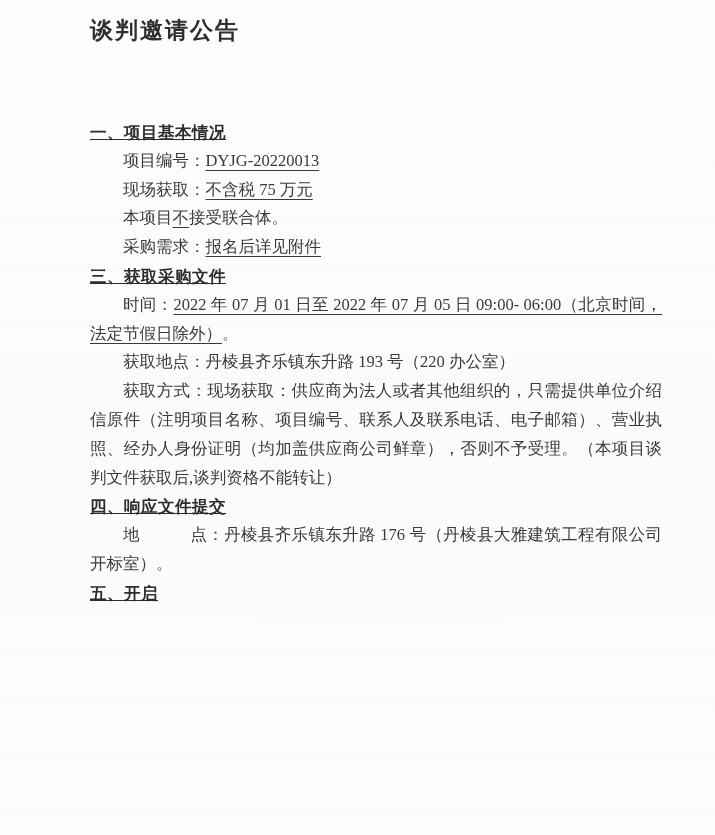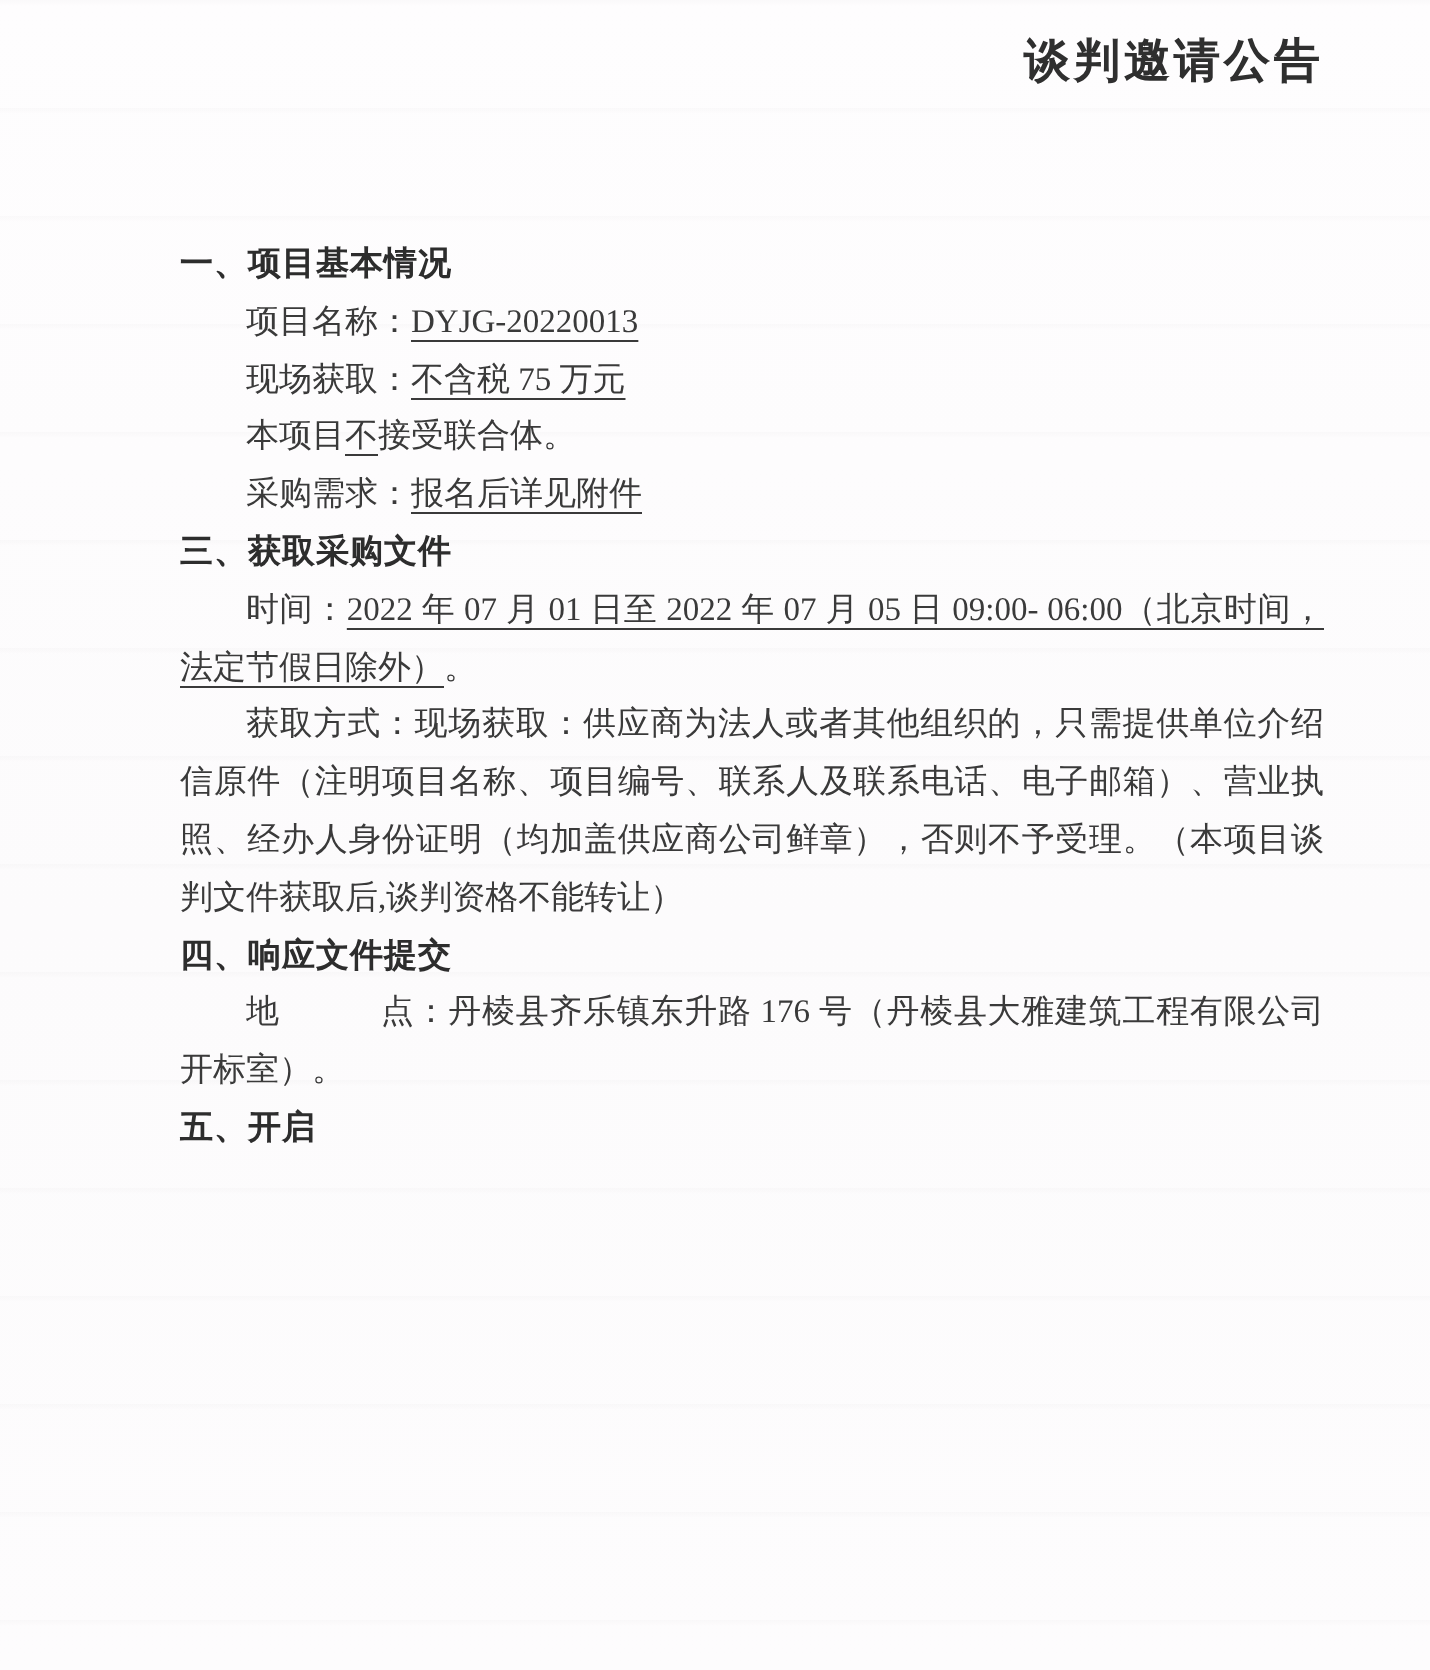"谈判邀请公告" .title { text-align: right -> left }
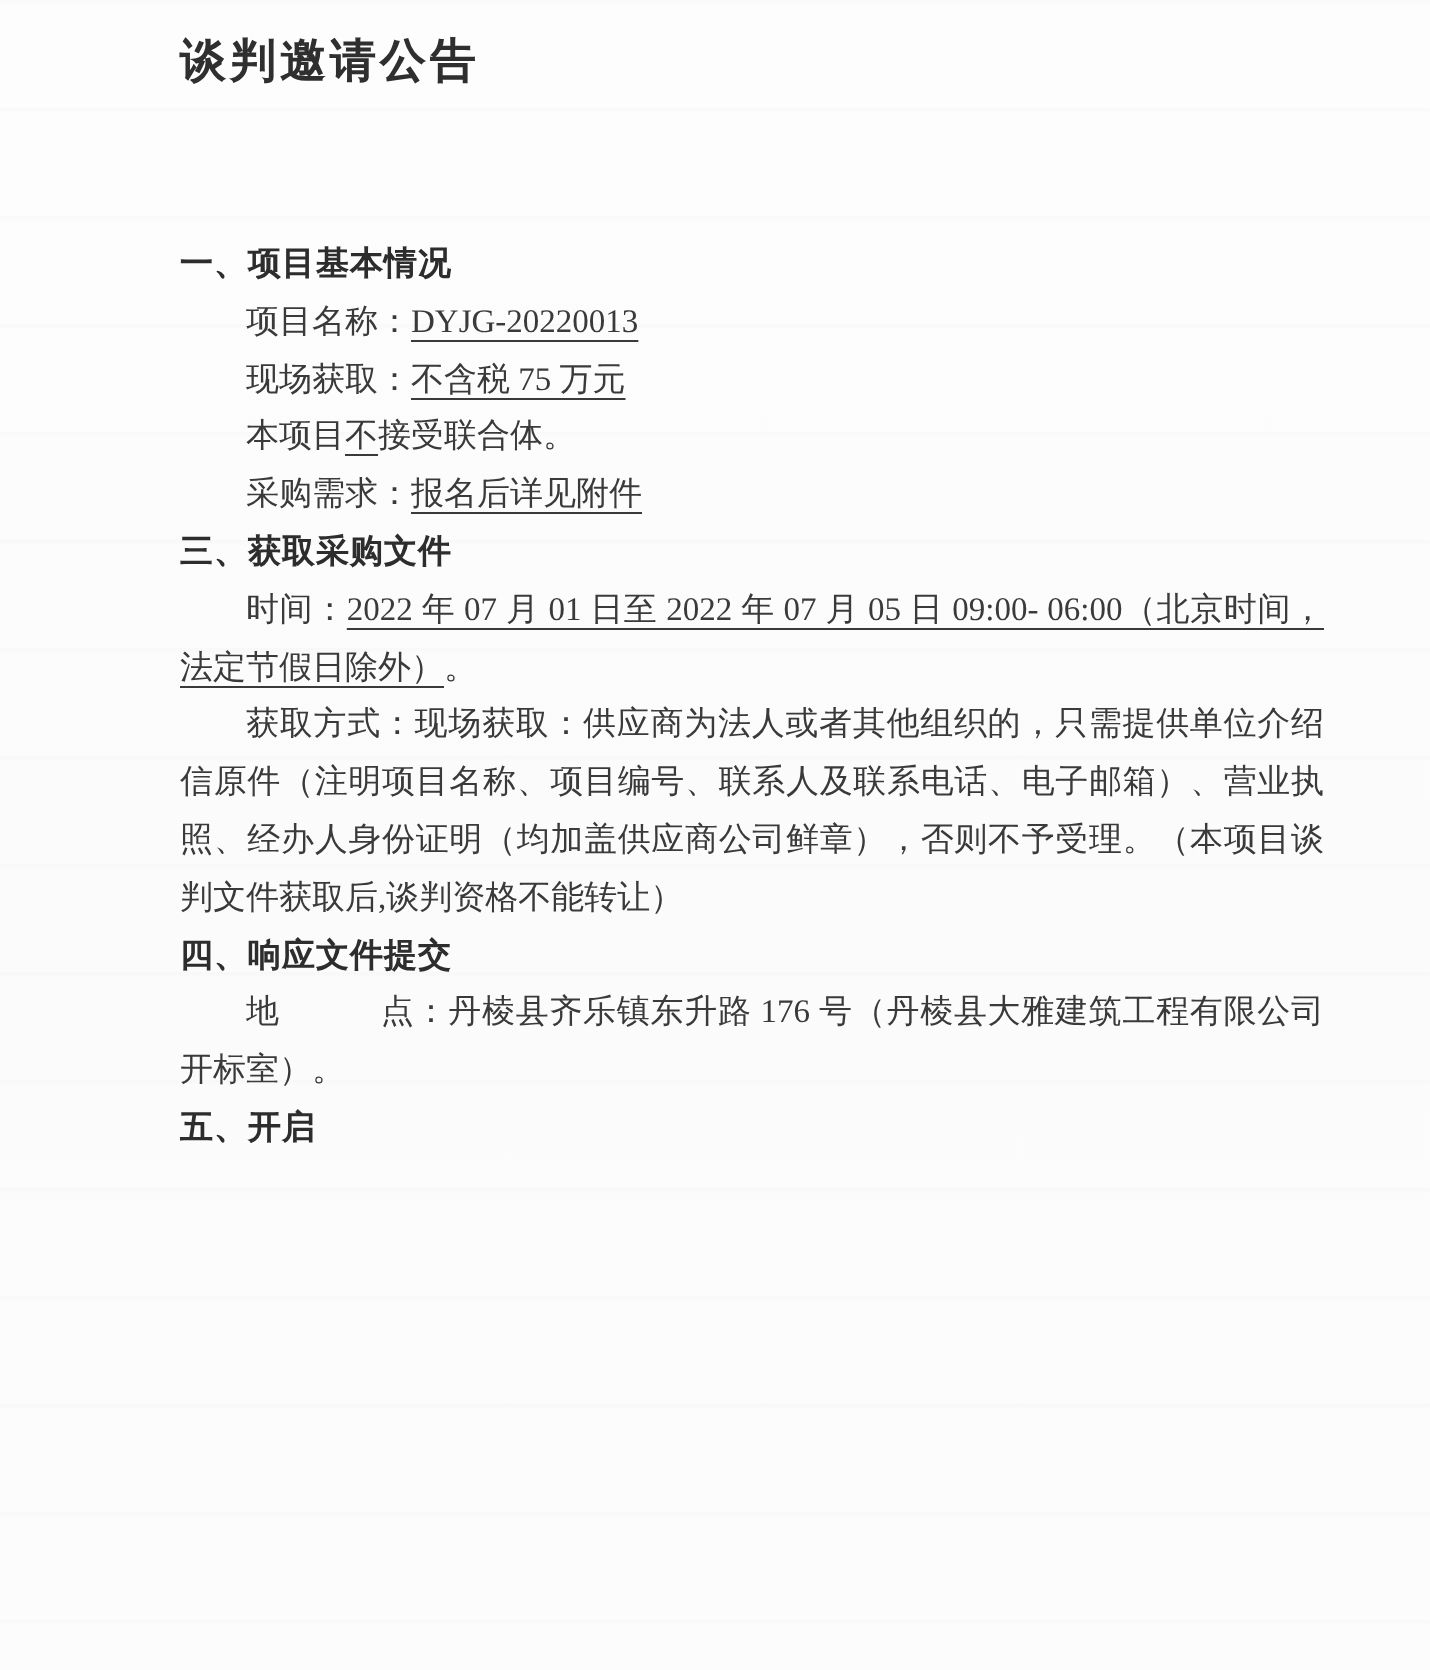"一、项目基本情况" .sec-heading { text-decoration: none -> underline }
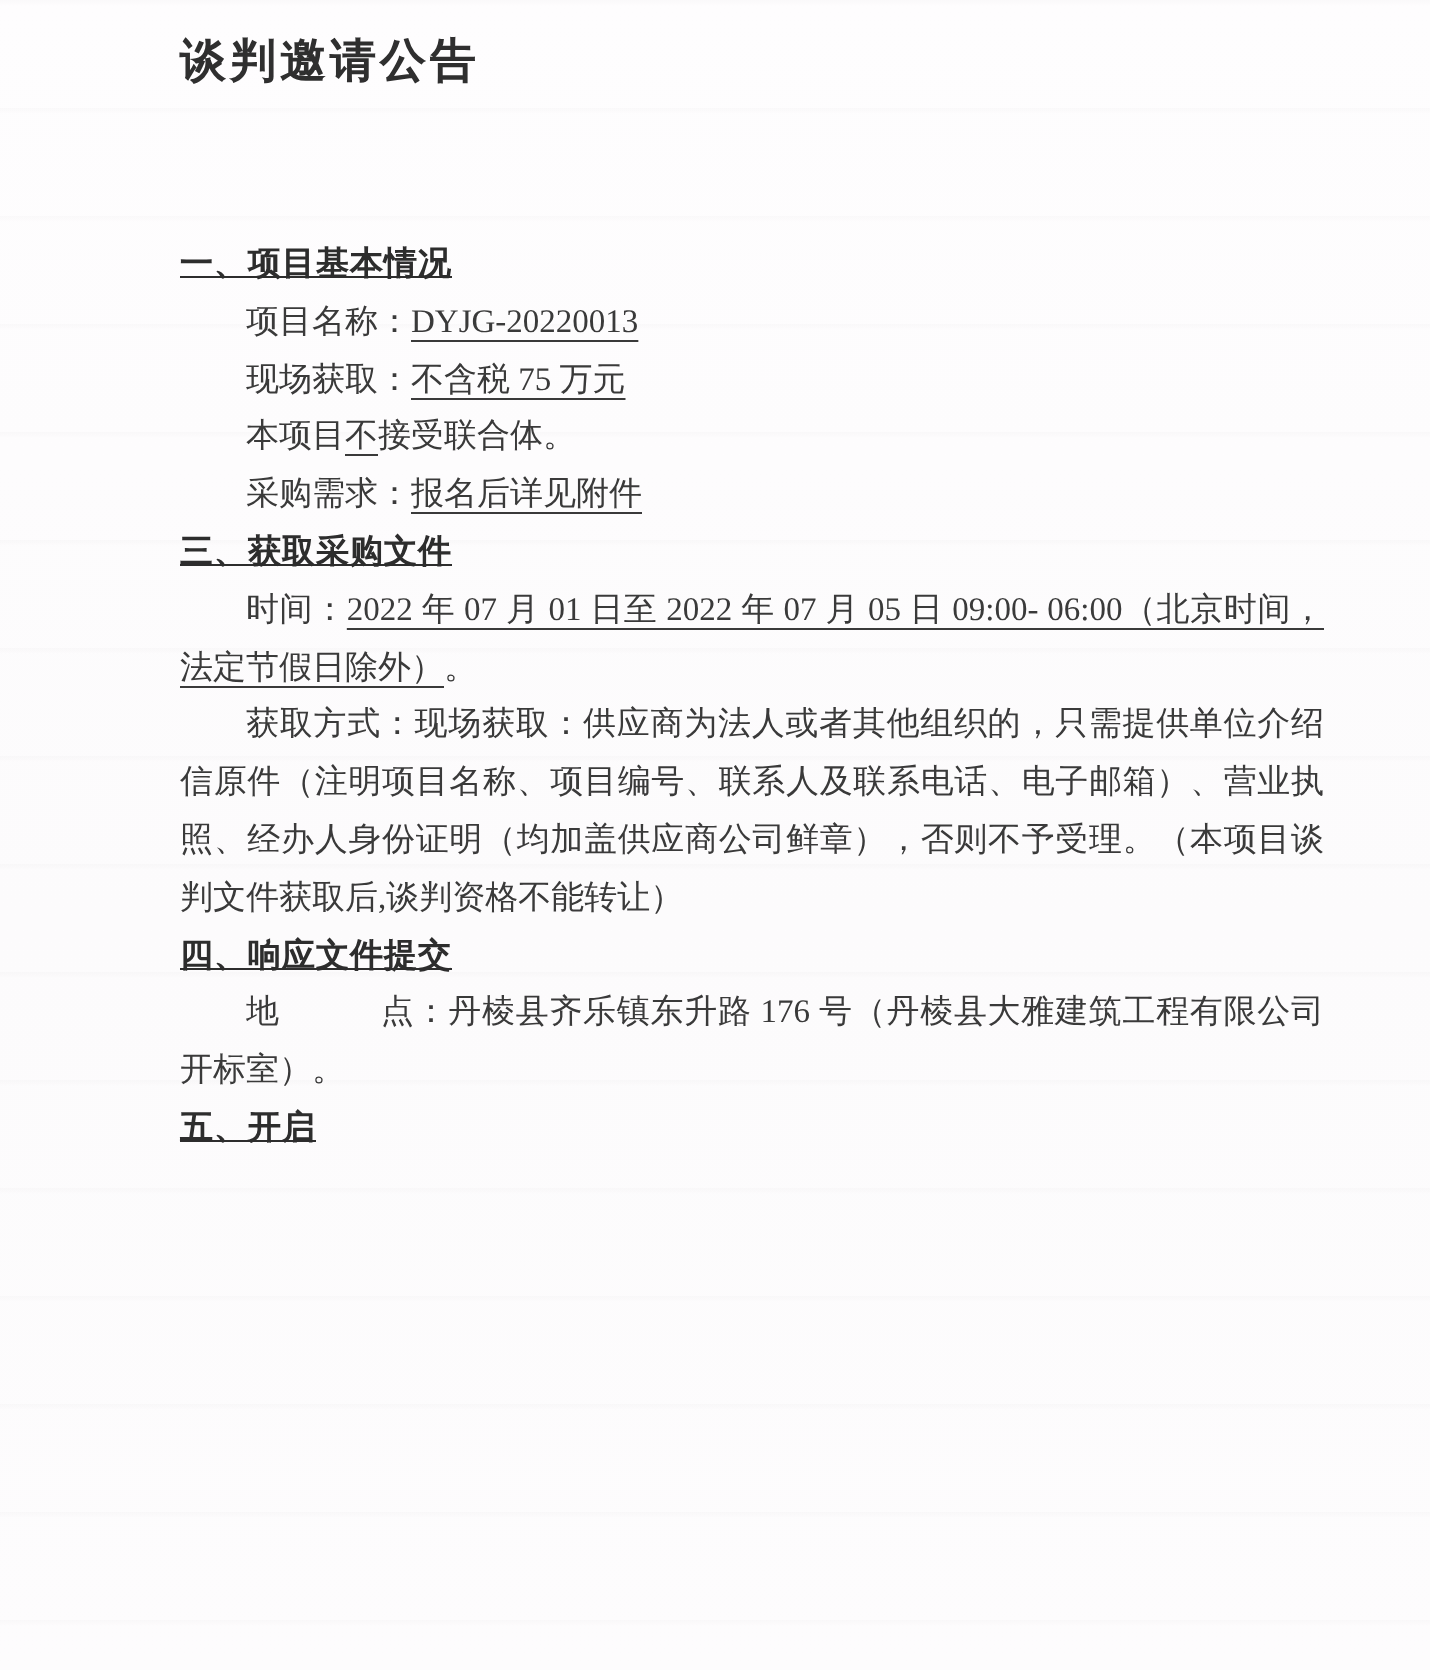"项目名称：" span { text: 名称 -> 编号 }
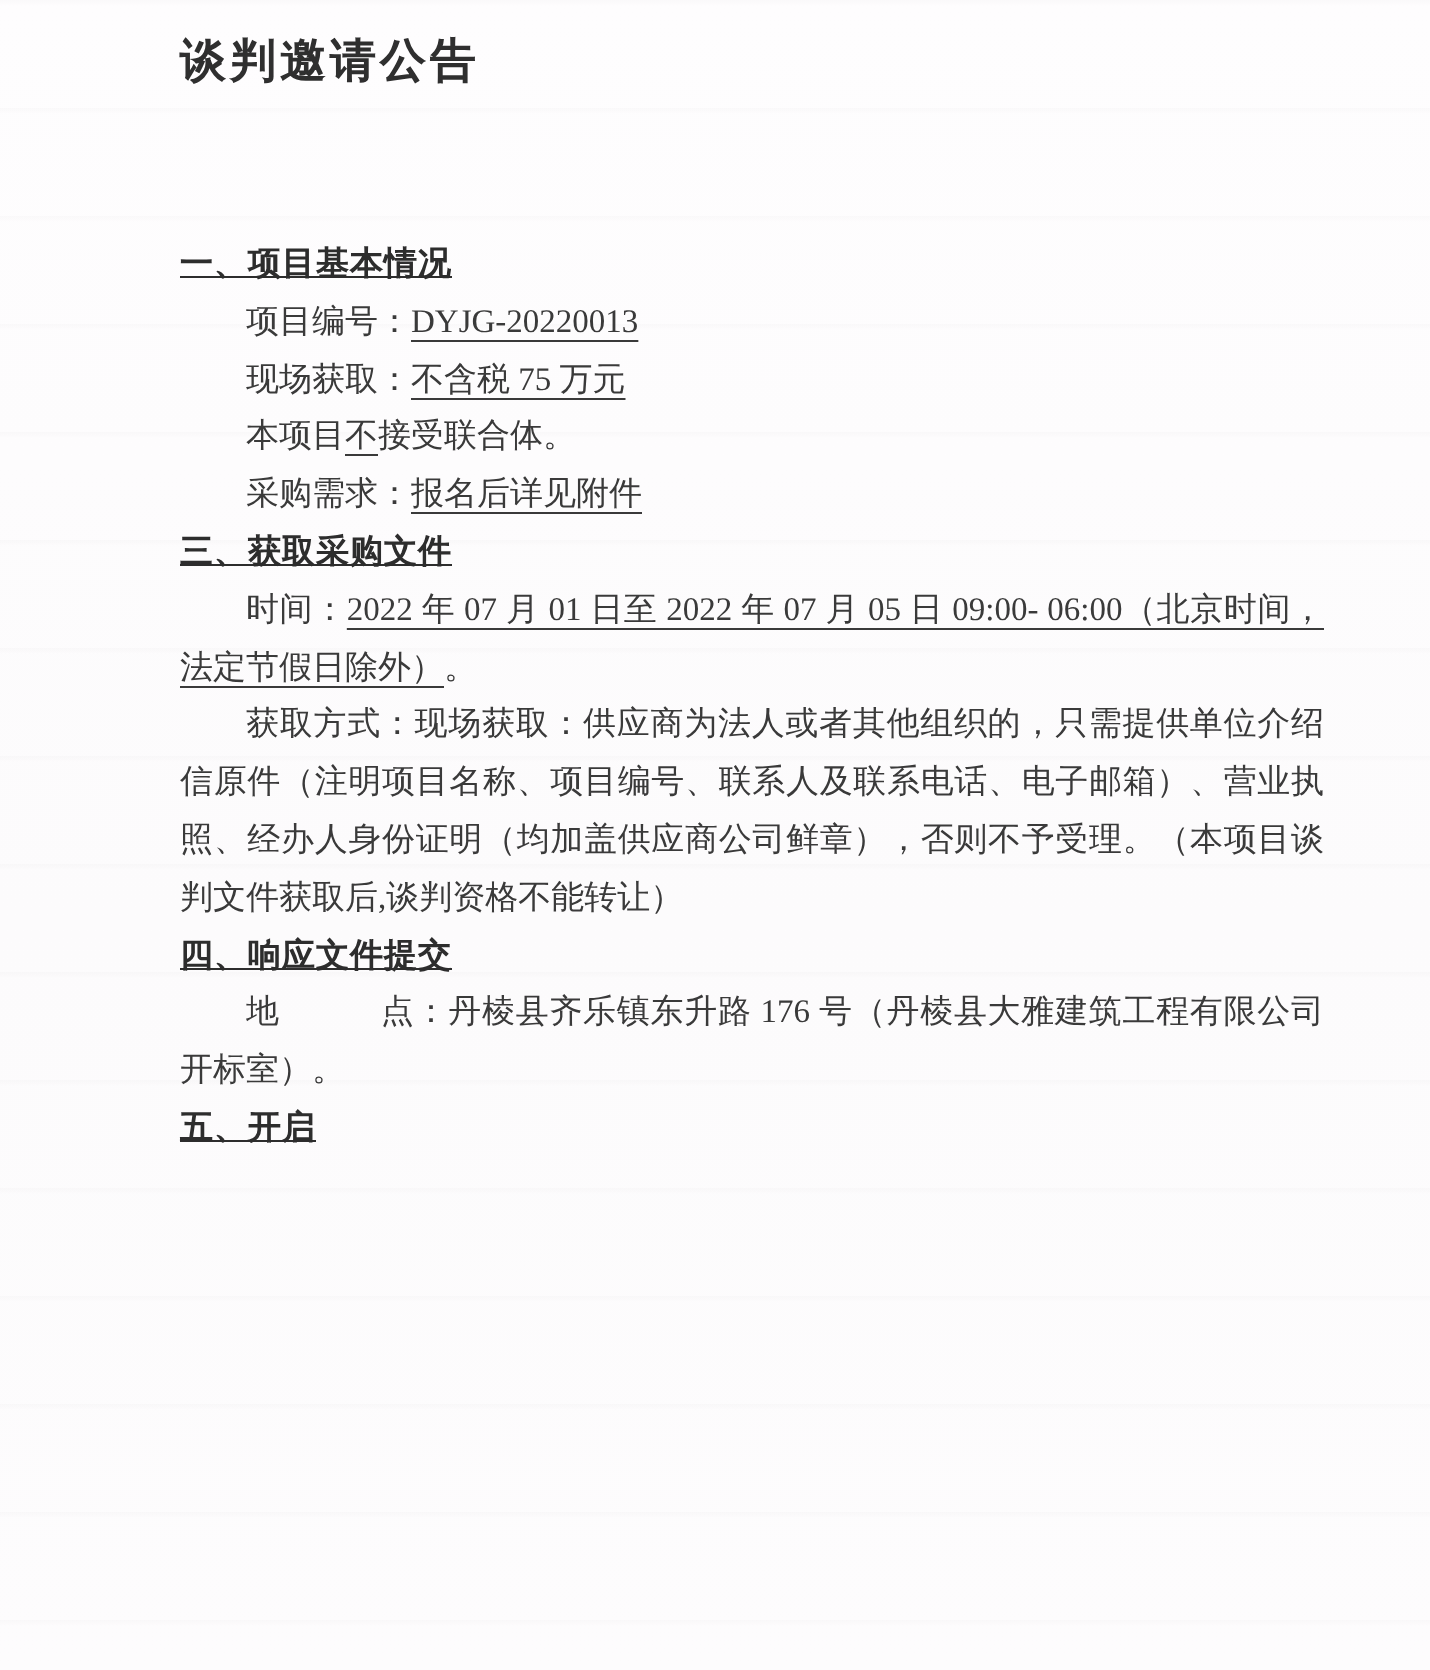"获取地点：丹棱县齐乐镇东升路 193 号（220 办公室）" p.para { html: none -> <p><span>获取地点：丹棱县齐乐镇东升路 193 号（220 办公室）</span></p> }
